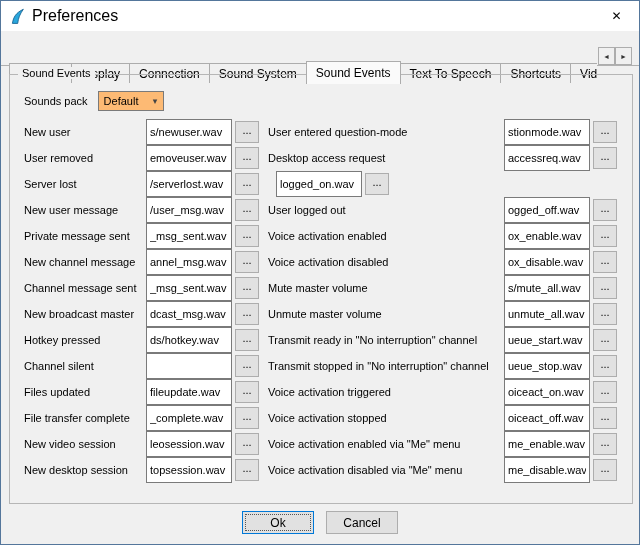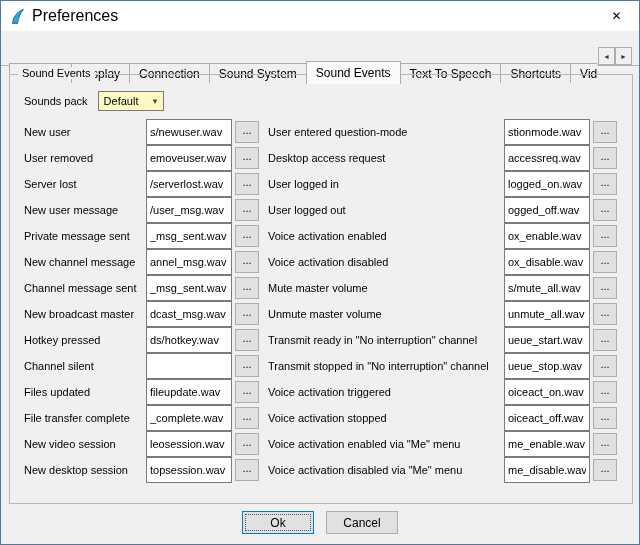"Default" .combo { background: #fef9c3 -> #fdba74 }
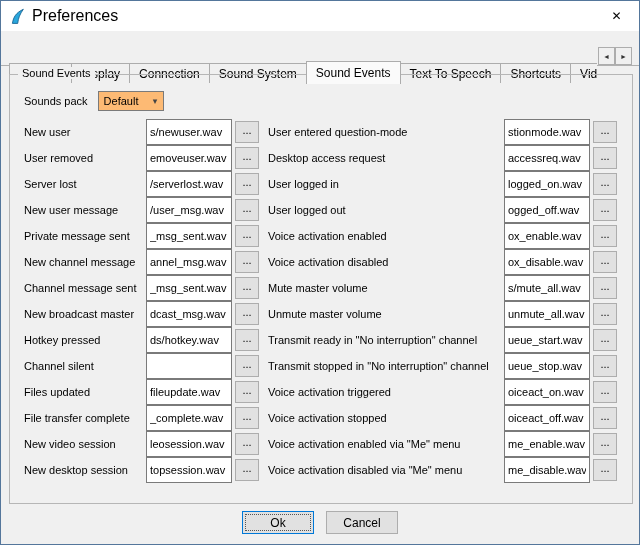"User logged in" span.row-label { html: <span>User logged in</span> -> none }
